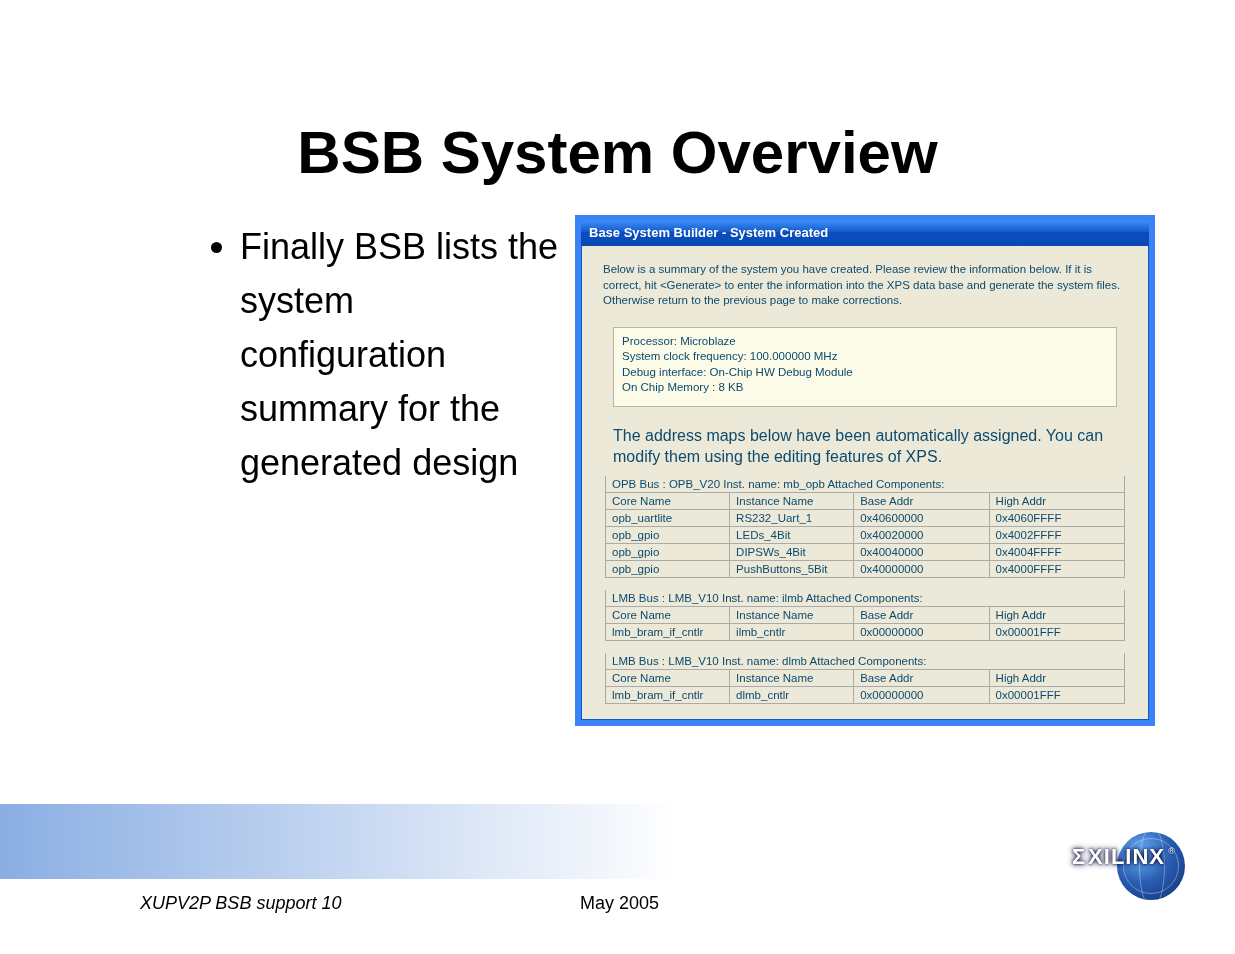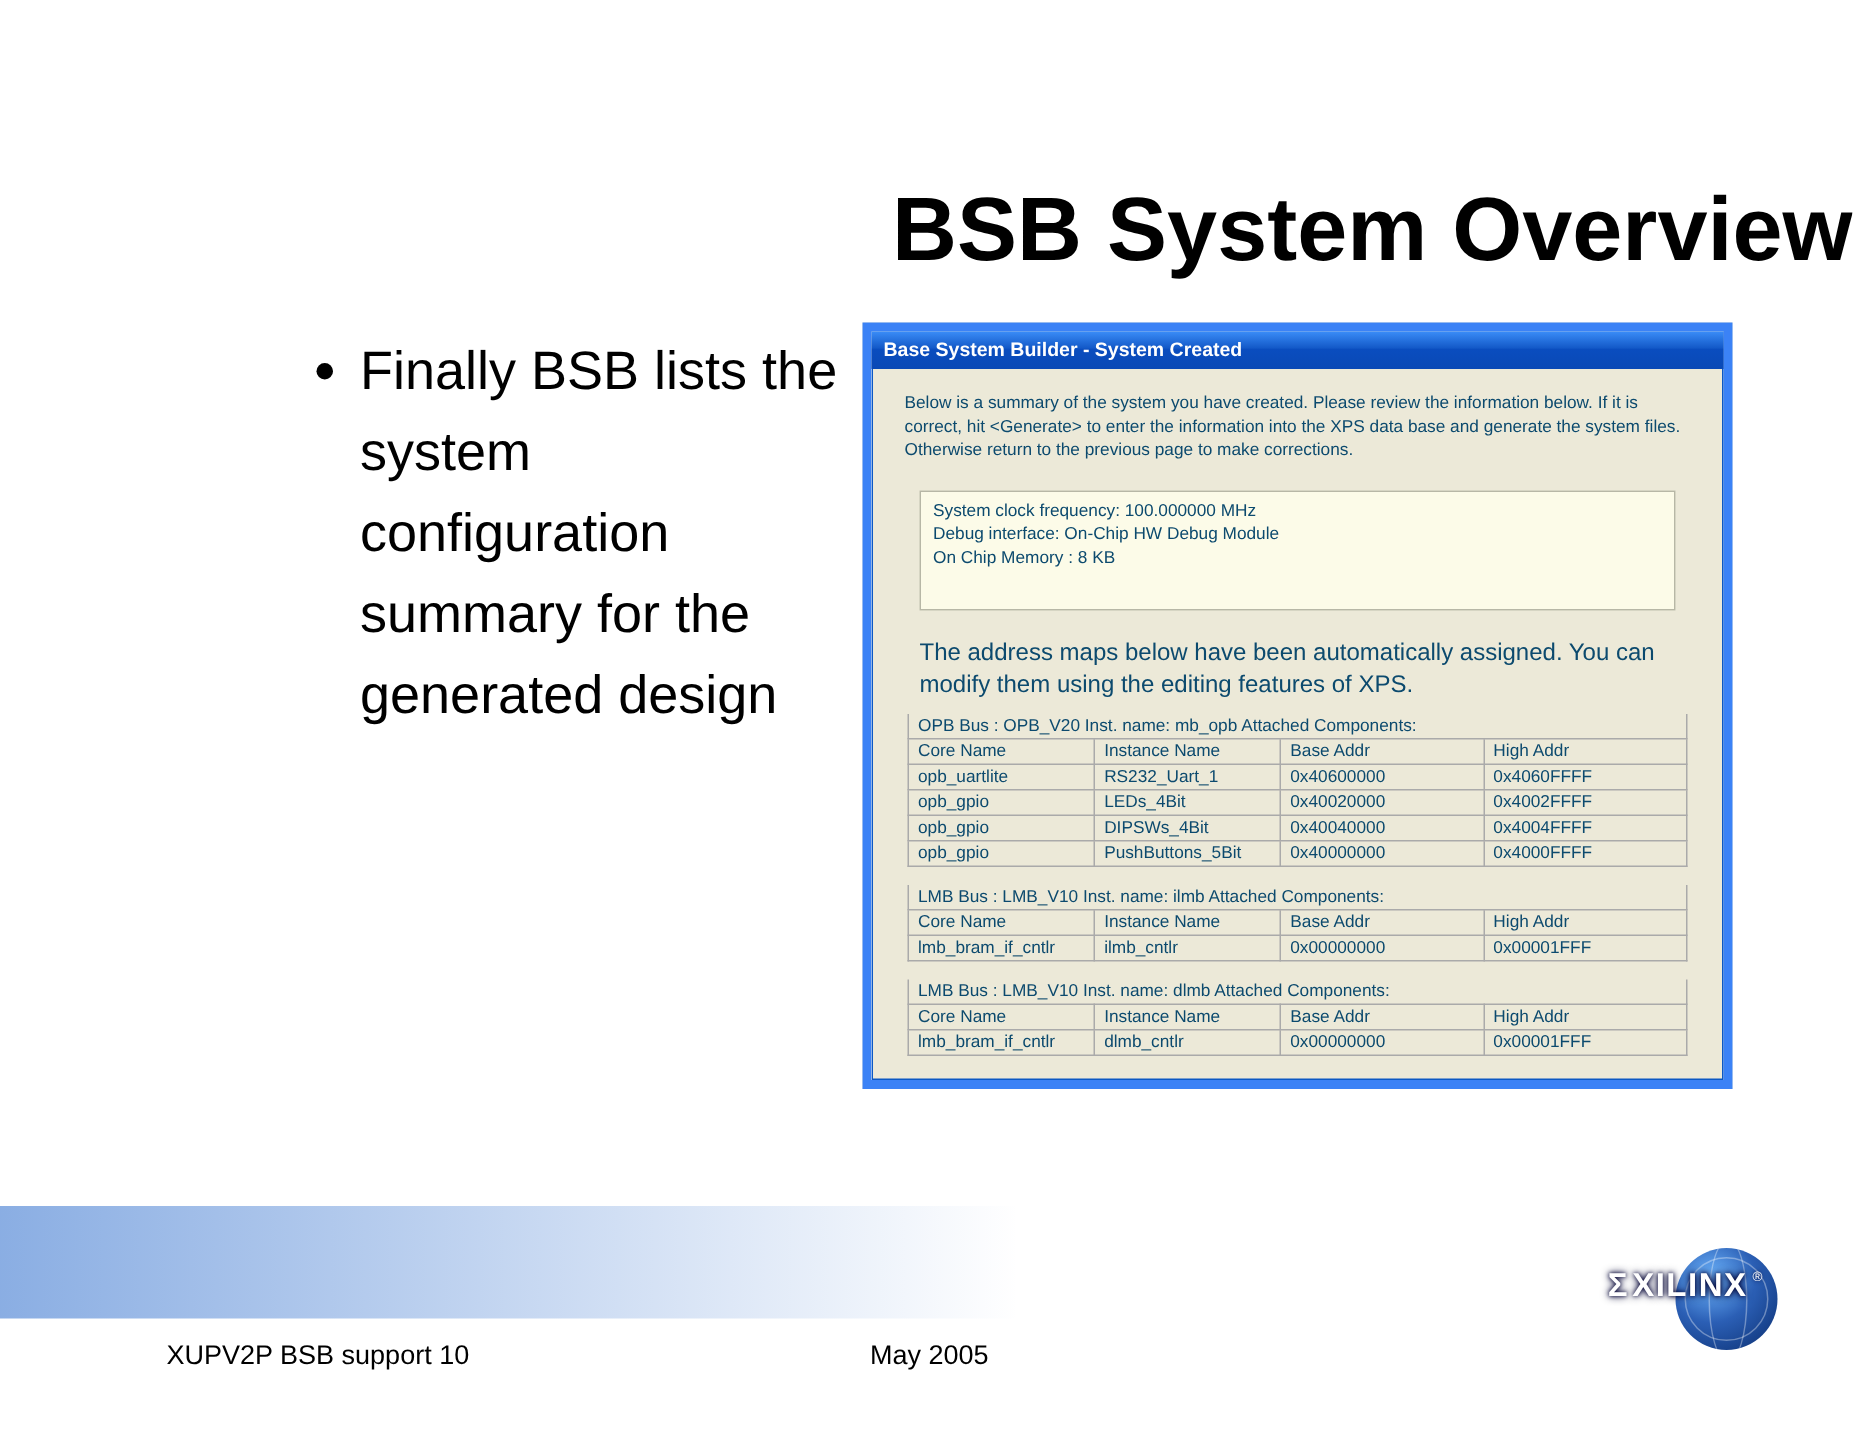"BSB System Overview" .slide-title { text-align: right -> center }
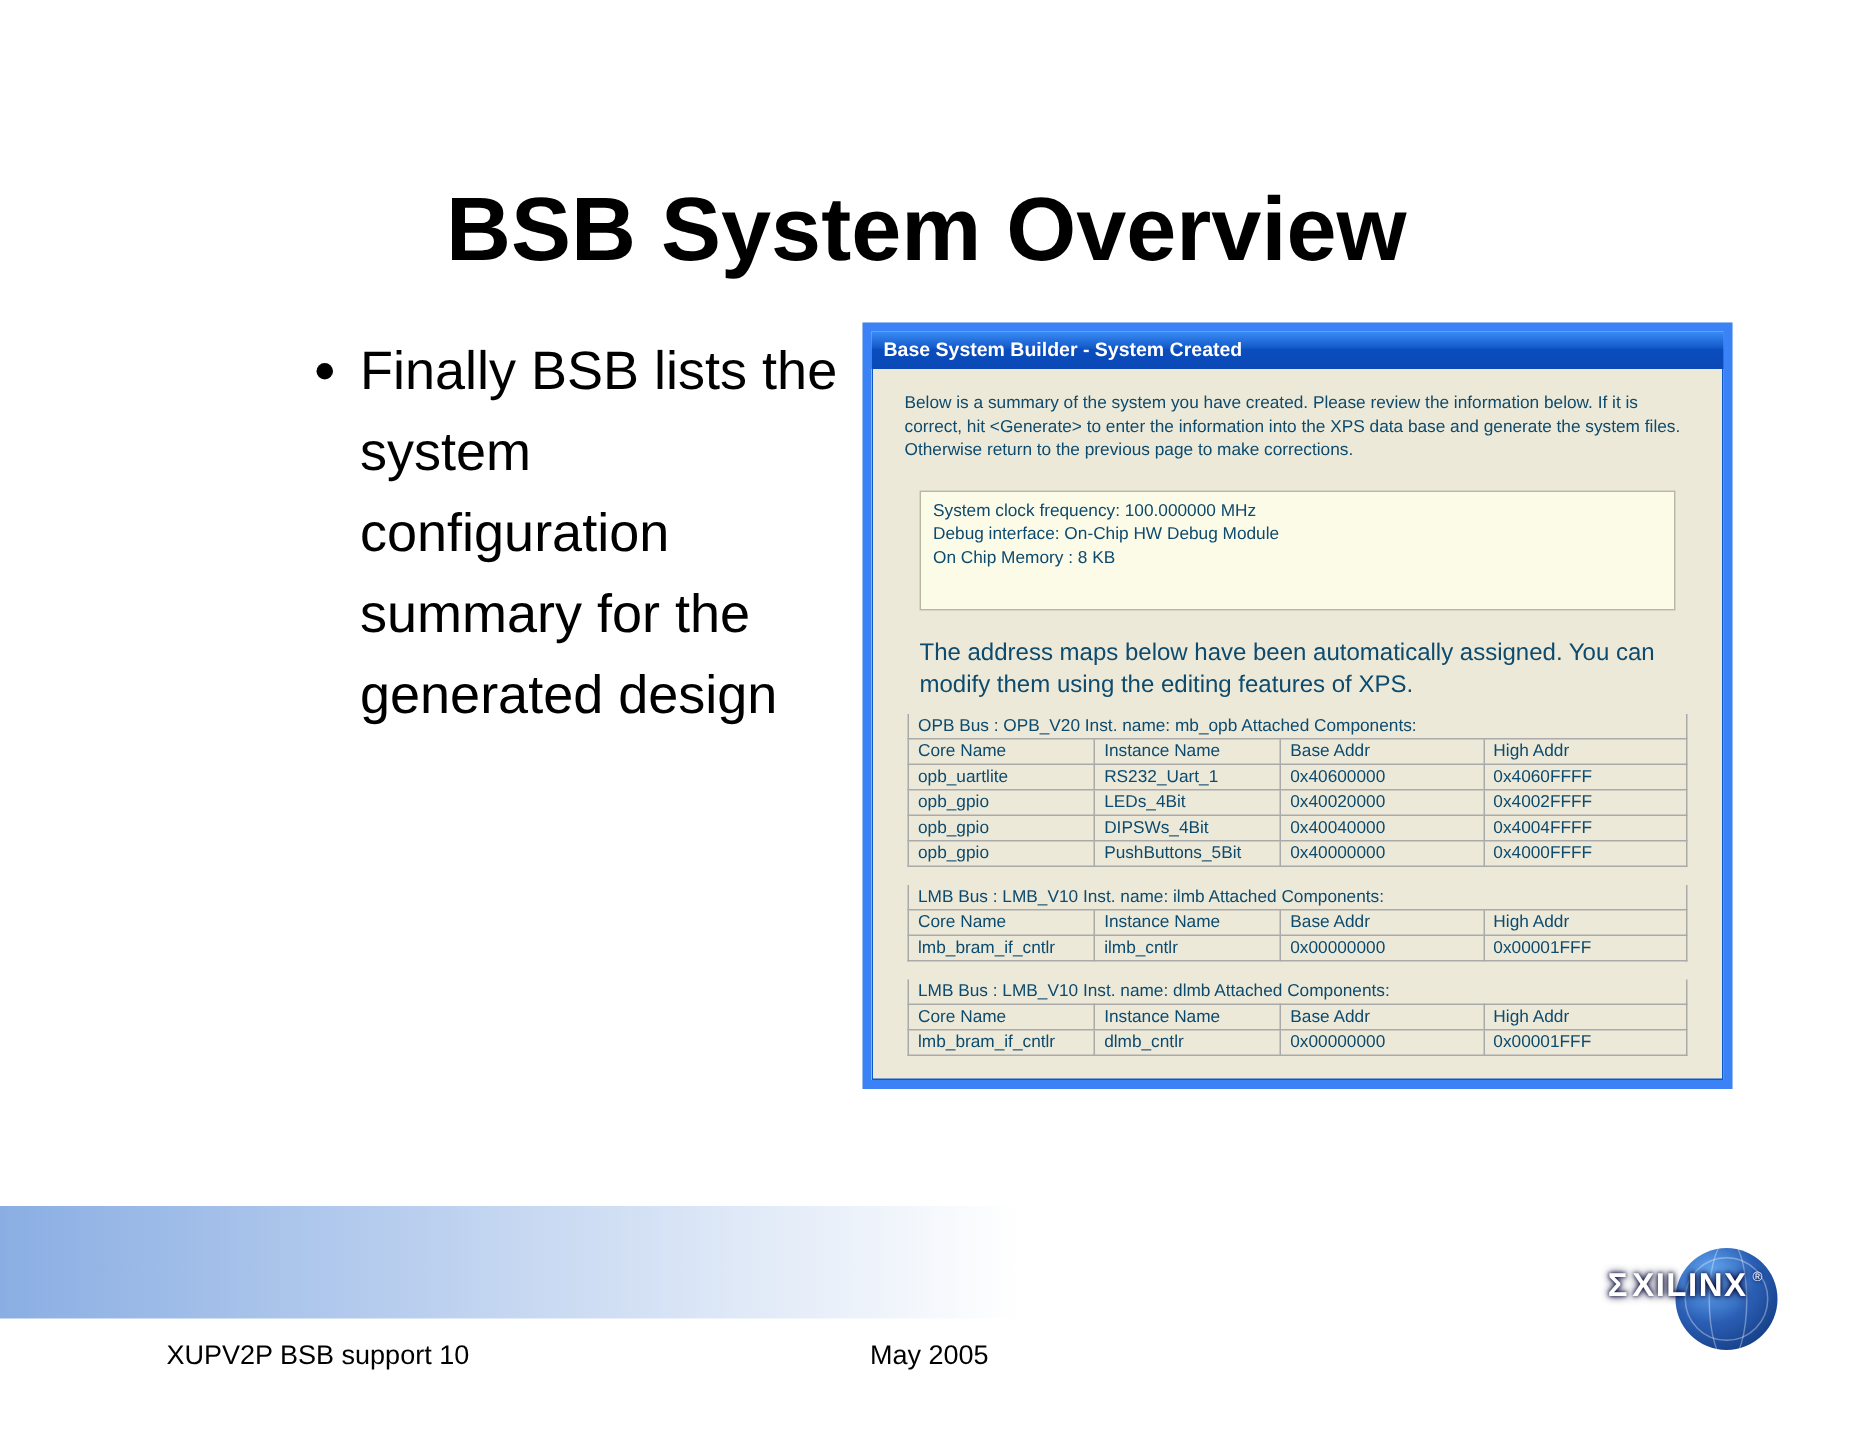"Processor: Microblaze" div { html: none -> <div>Processor: Microblaze</div> }
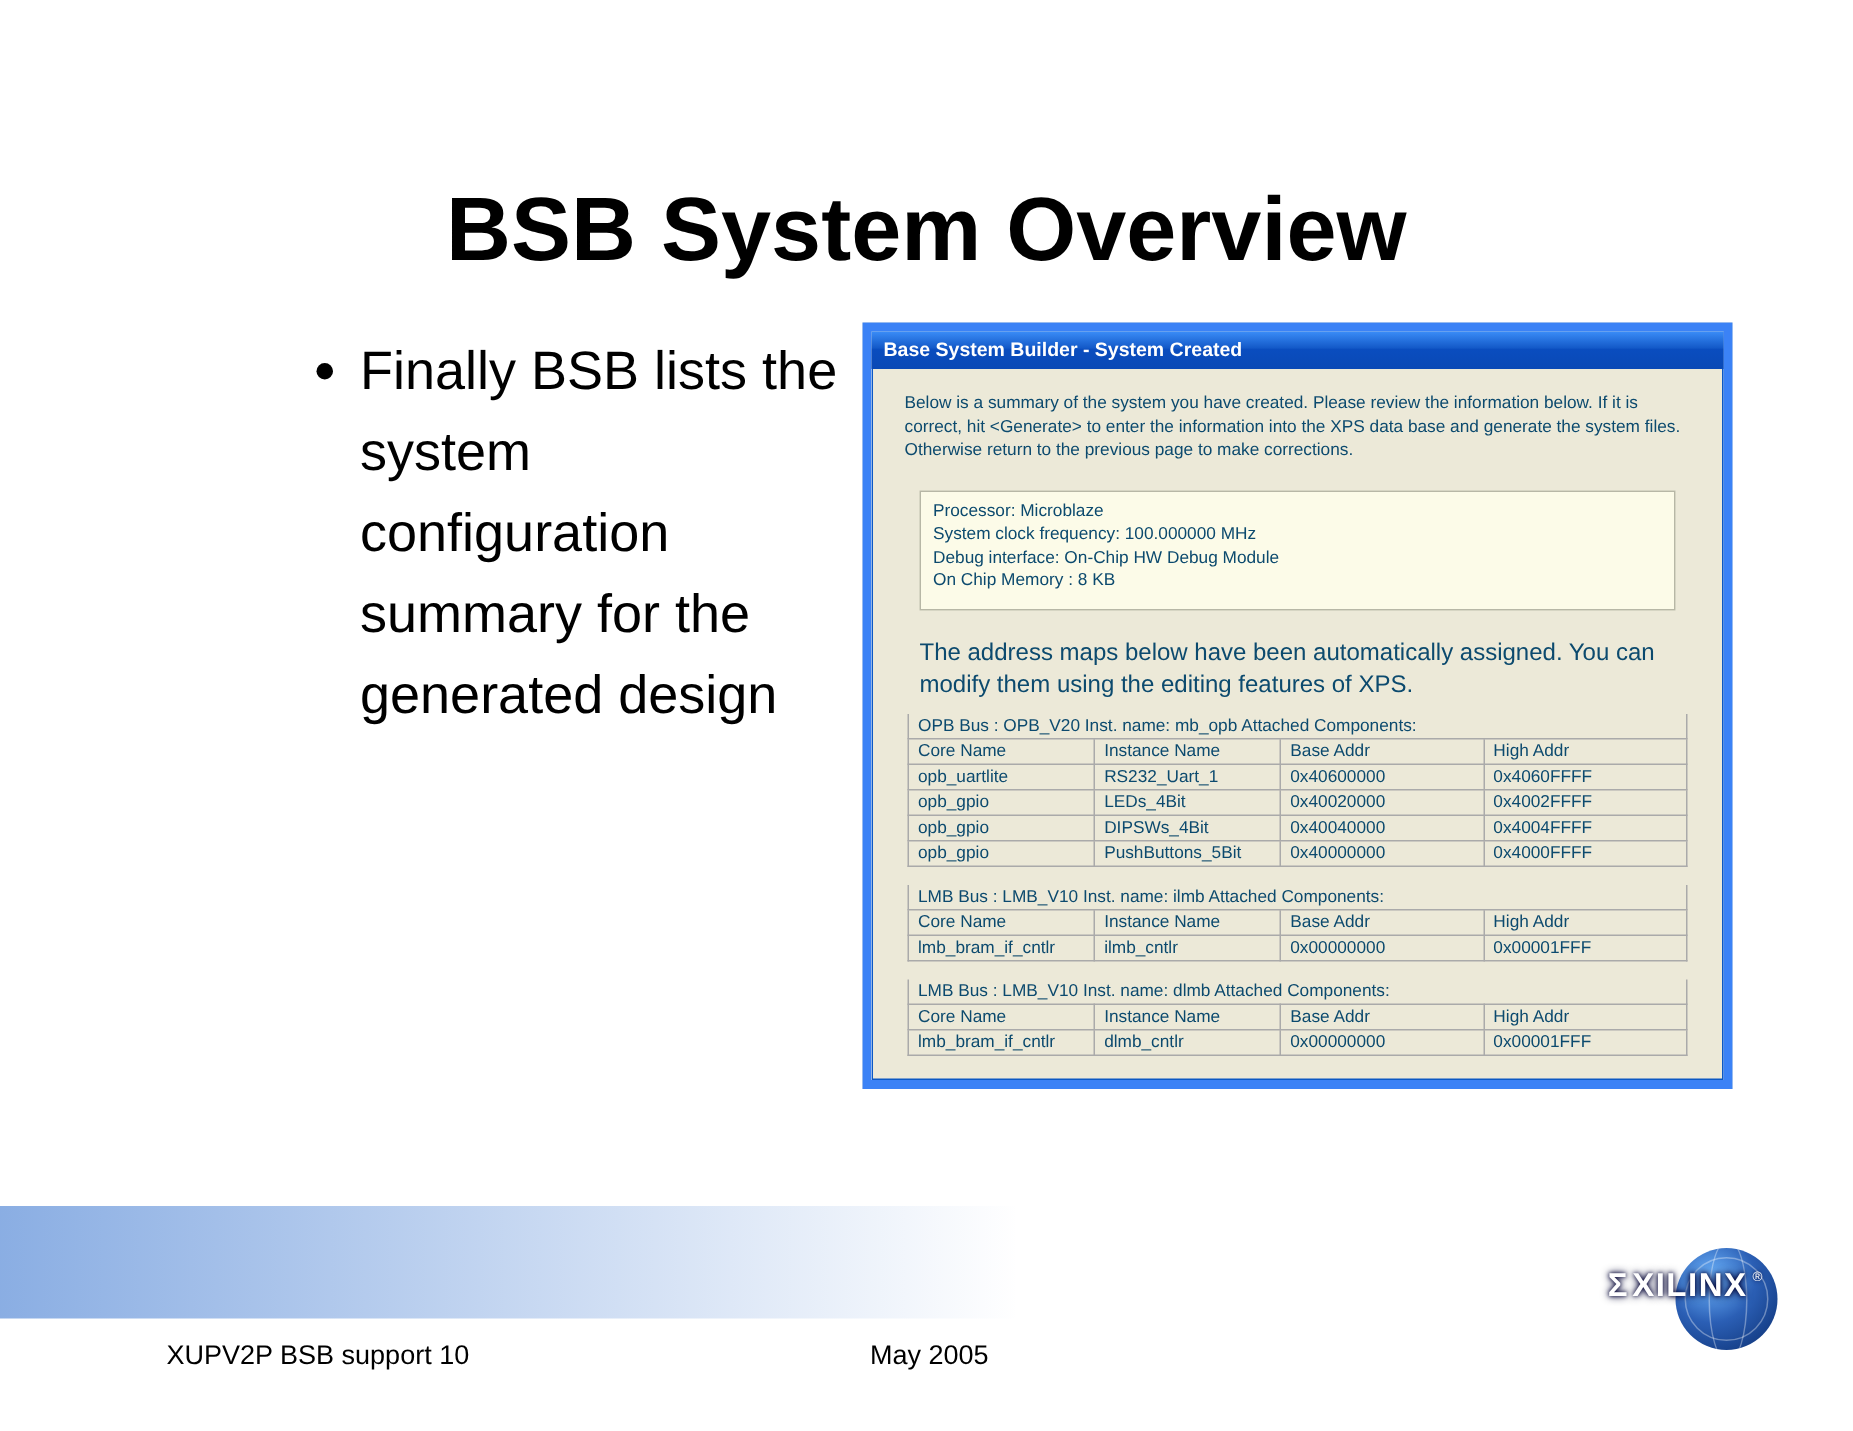"XUPV2P BSB support 10" .footer-left { font-style: none -> italic; left: 111px -> 140px }
